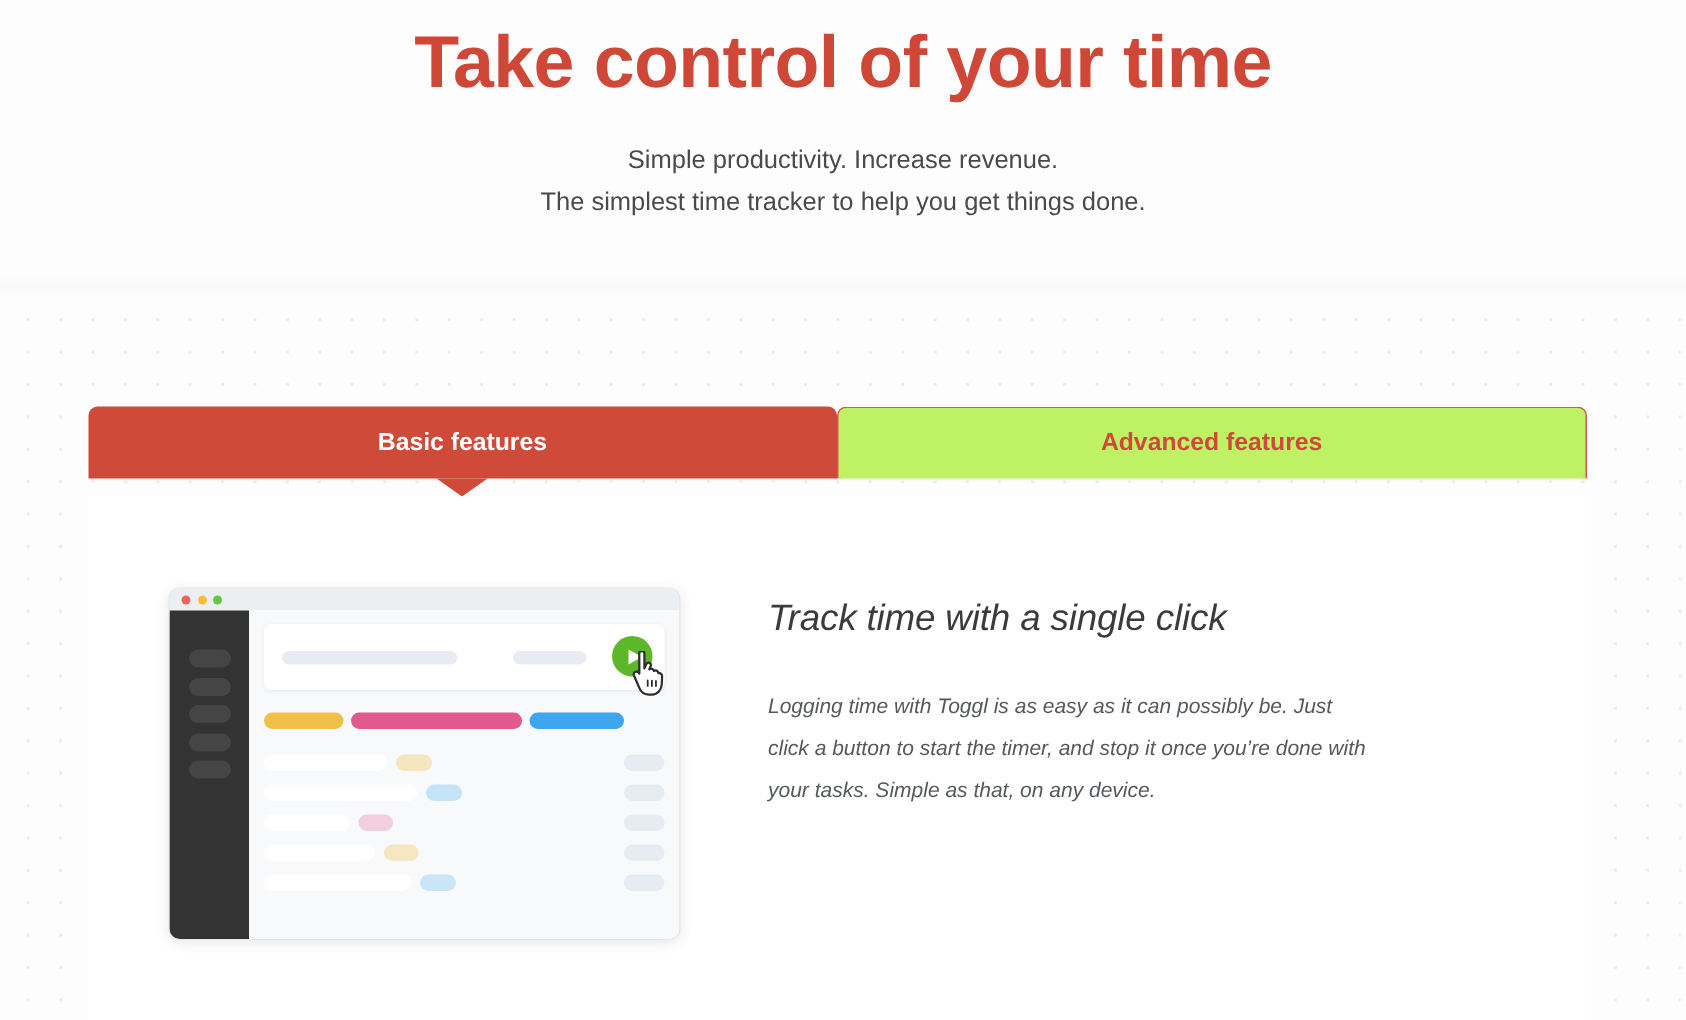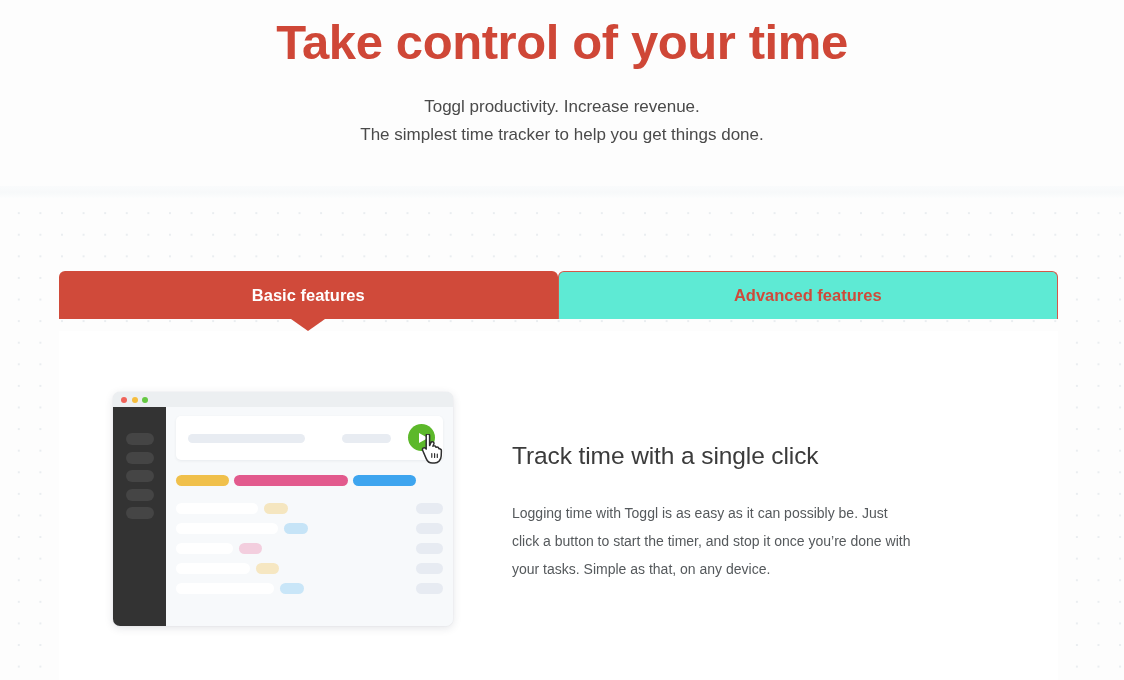"Toggl productivity. Increase revenue." span.ln { text: Toggl -> Simple }
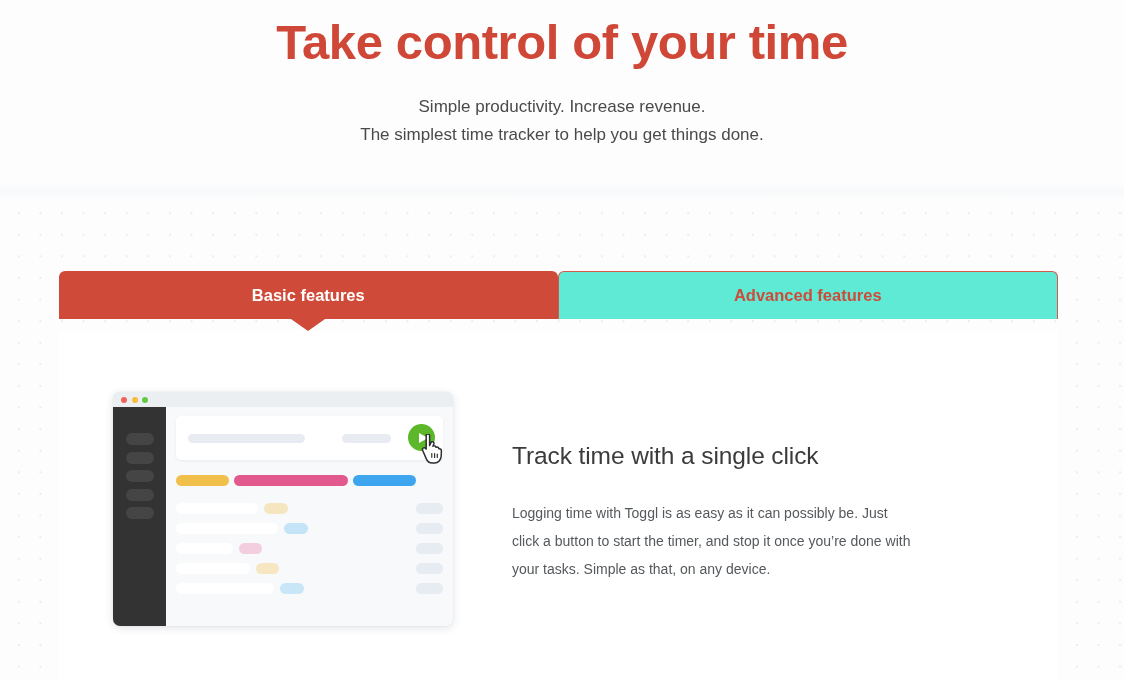"Advanced features" .tab.inactive { background: #5eead4 -> #bef264 }
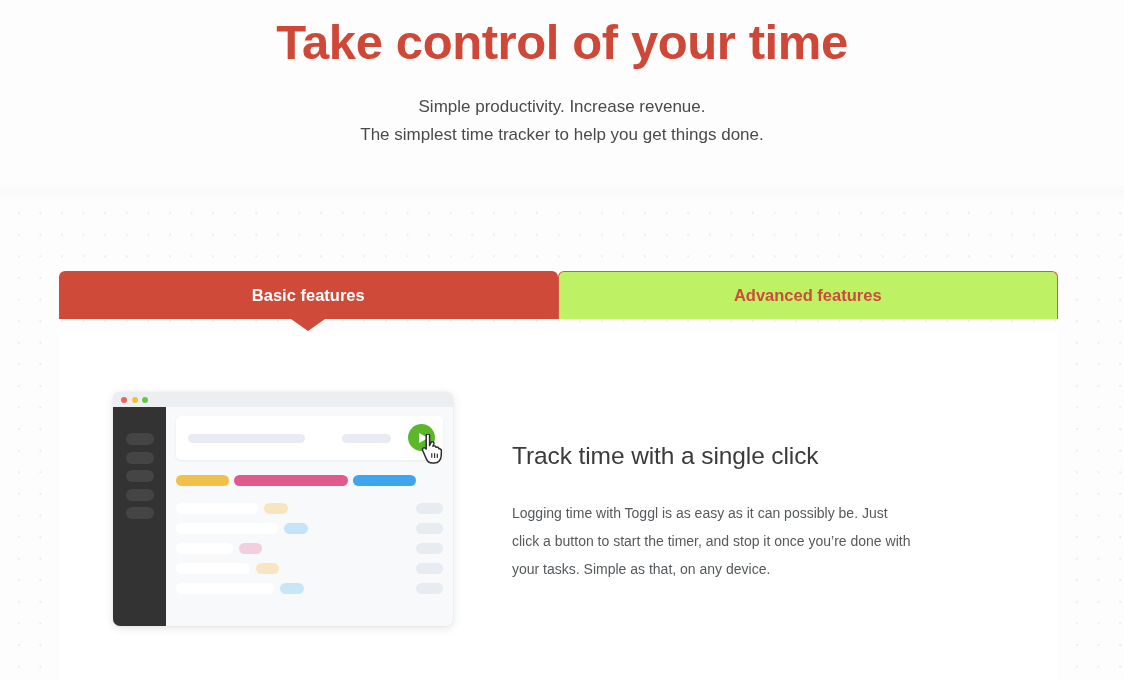"Track time with a single" .panel-row { align-items: center -> flex-start; font-style: none -> italic }
